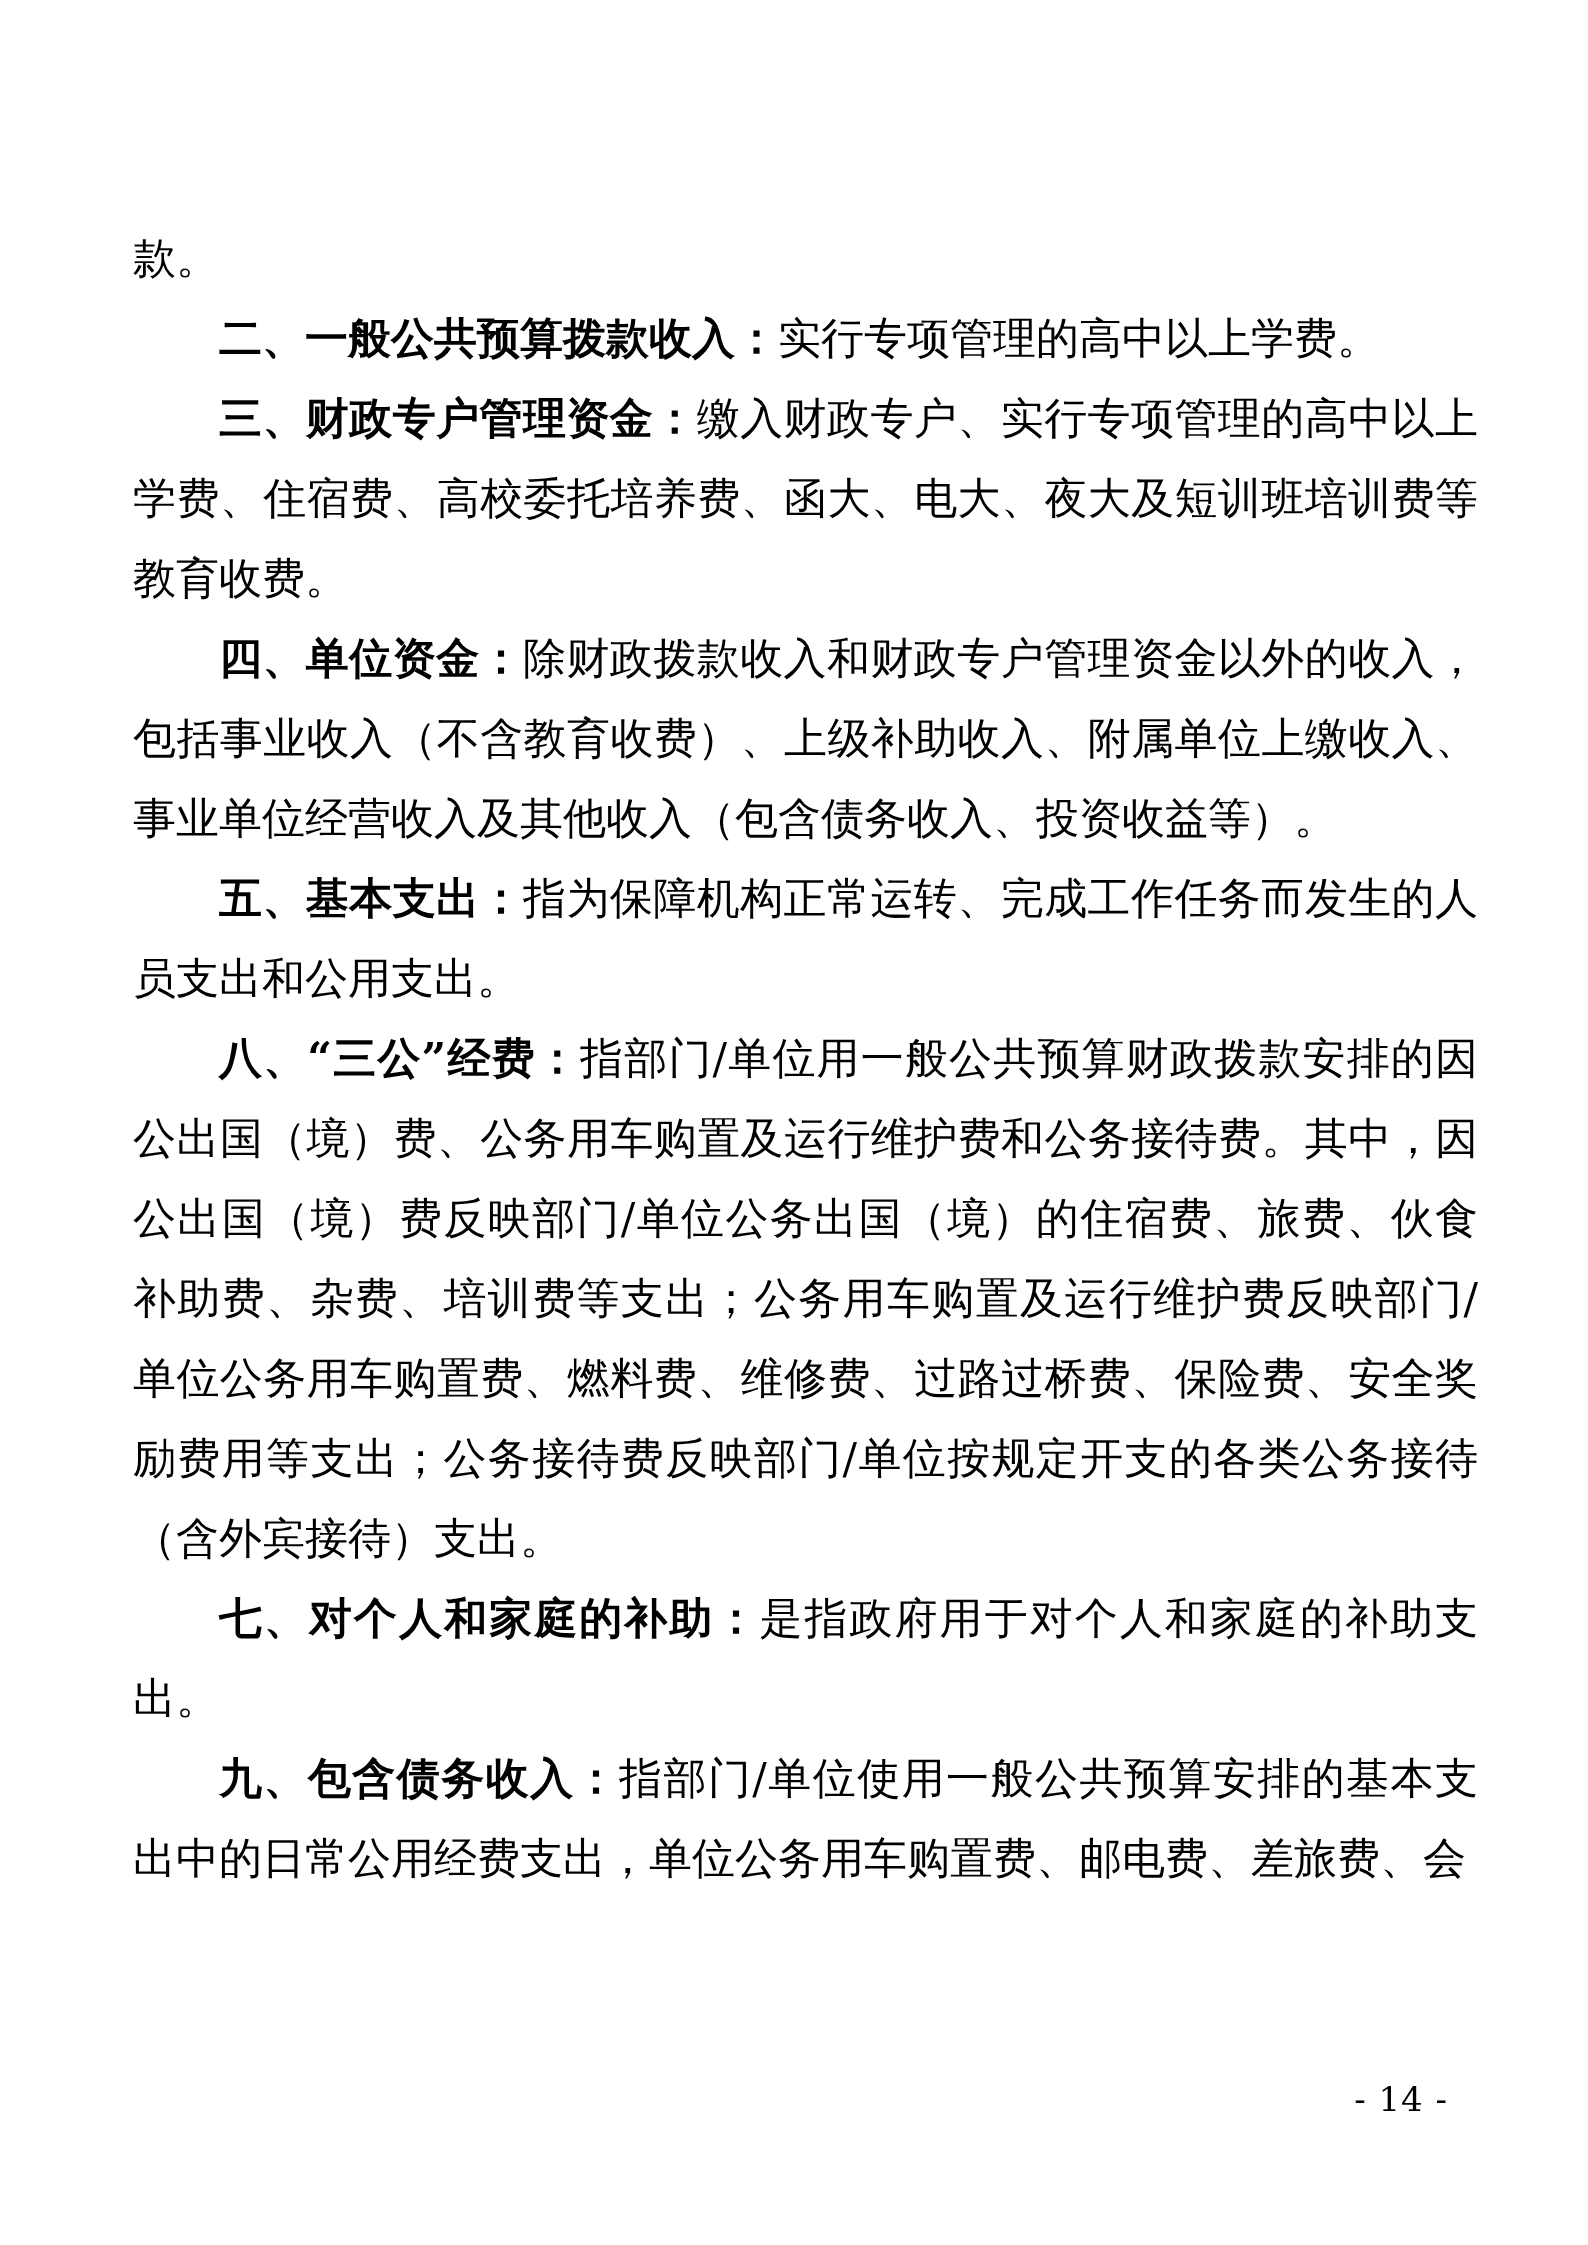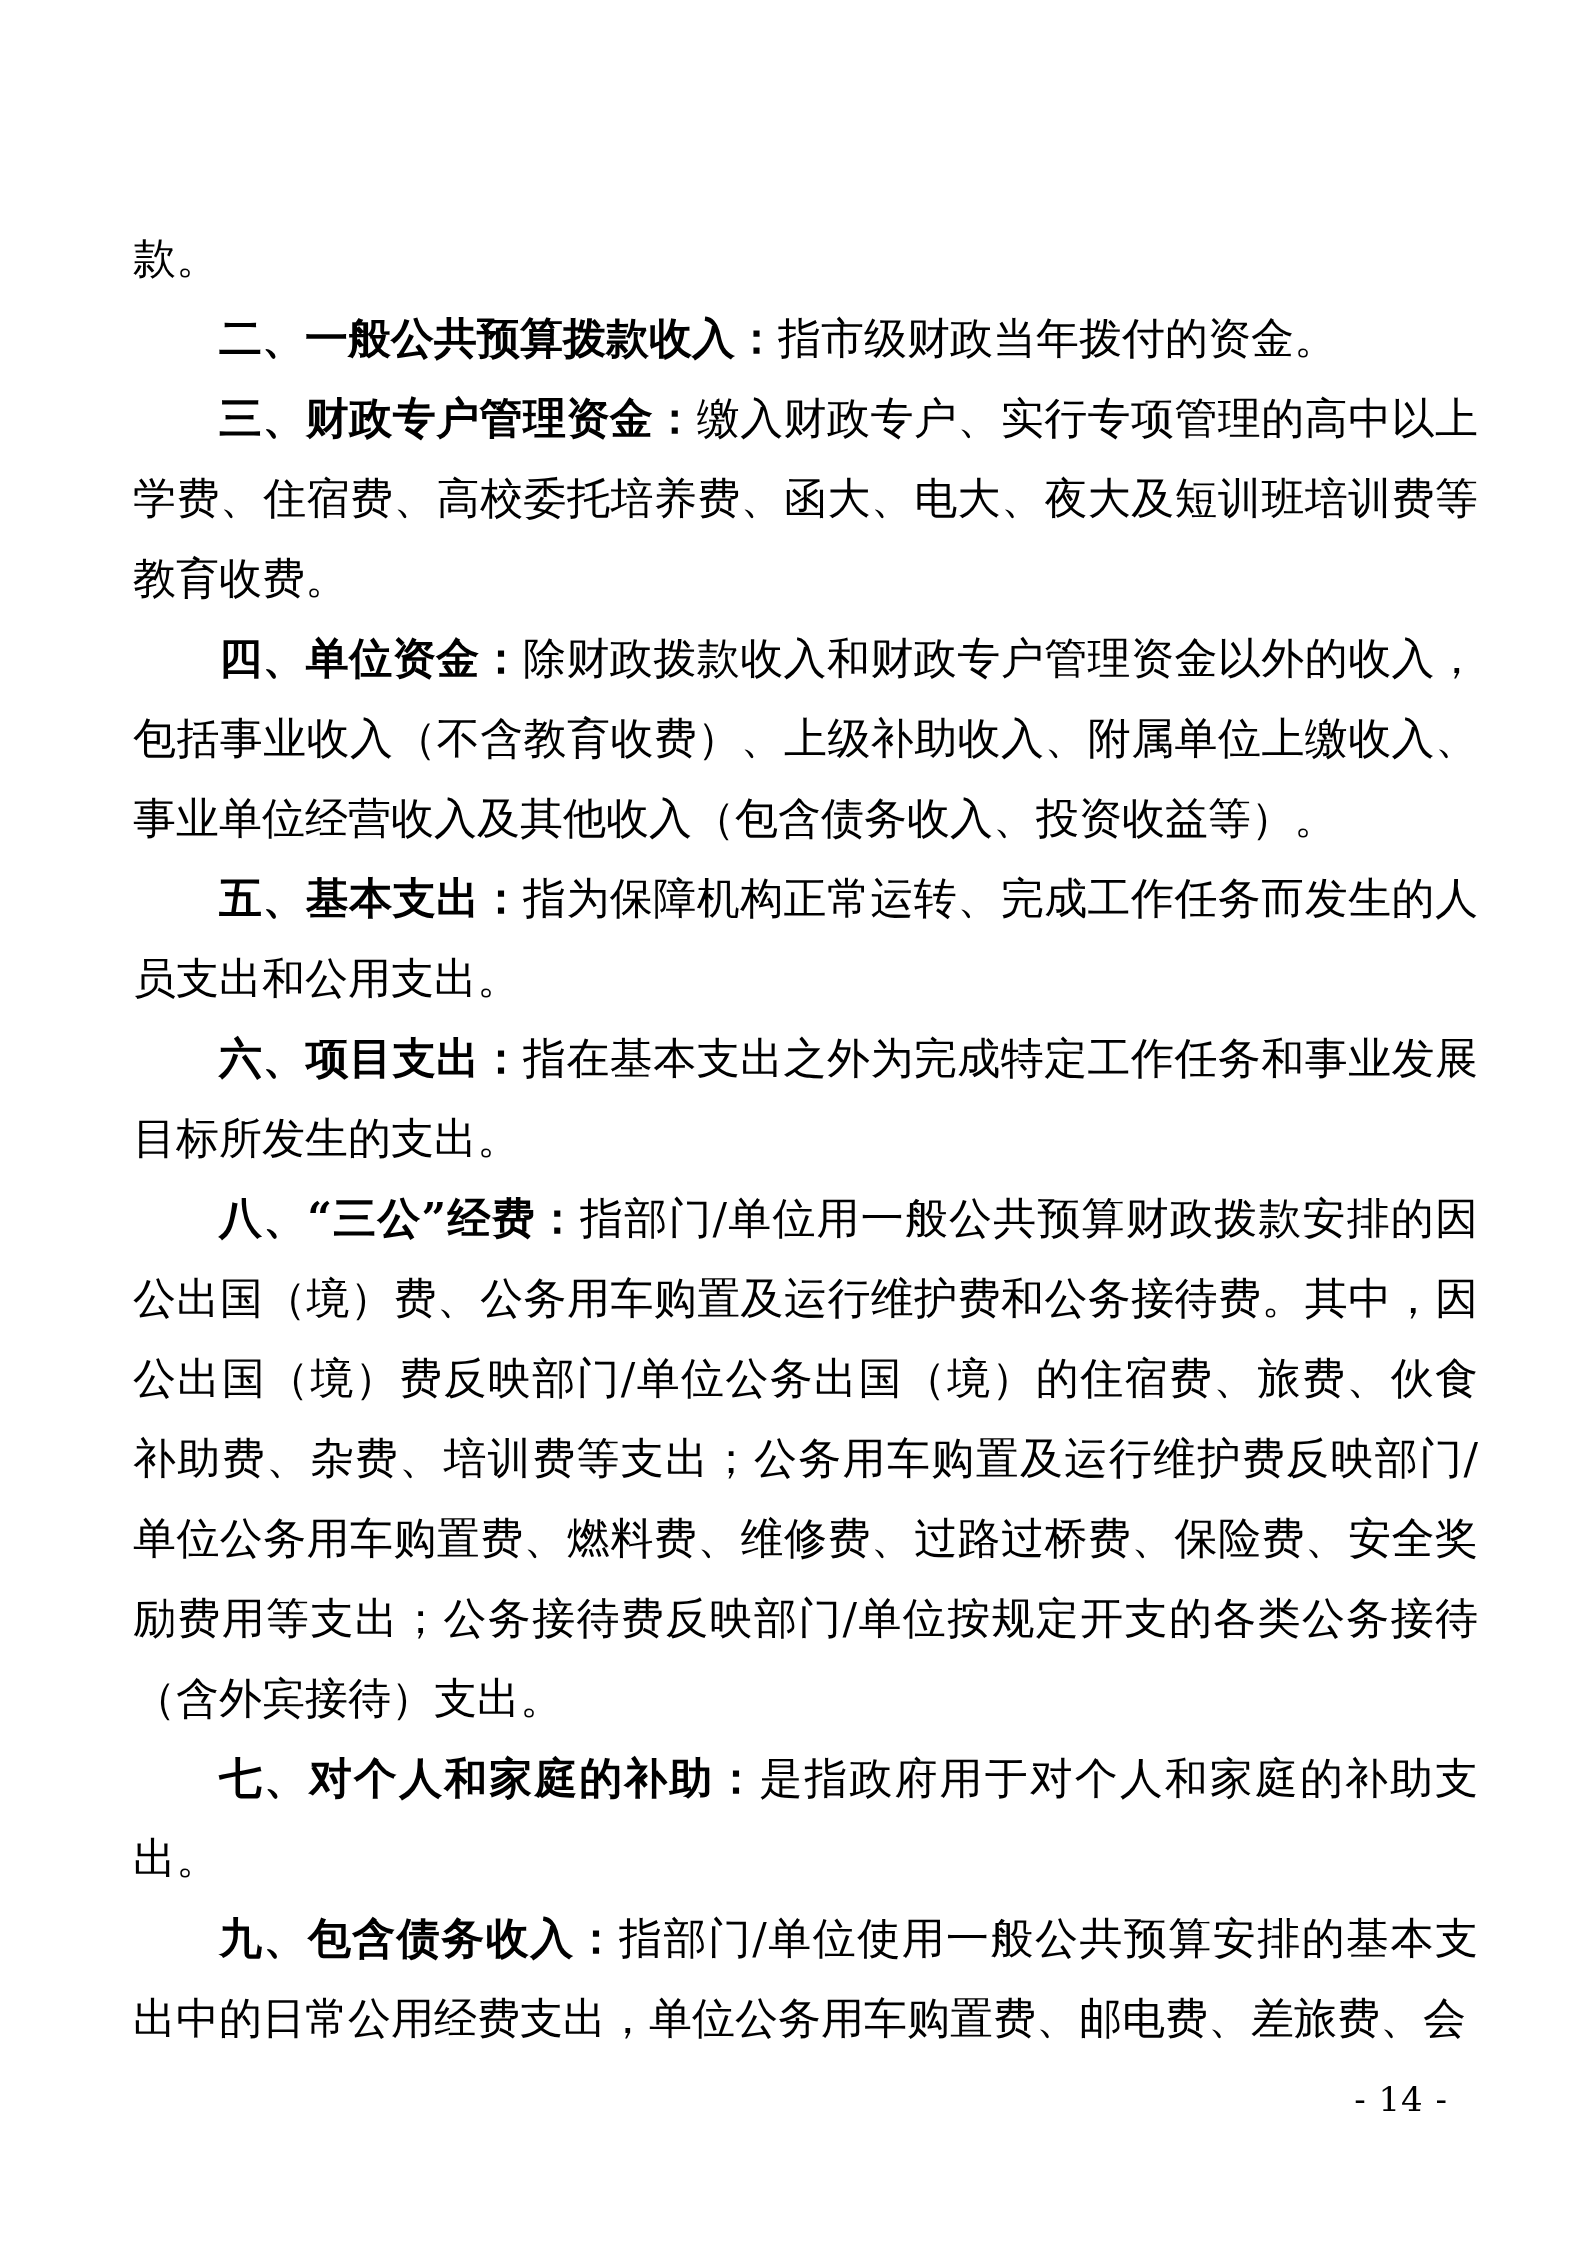"指市级财政当年拨付的资金。" span { text: 指市级财政当年拨付的资金 -> 实行专项管理的高中以上学费 }
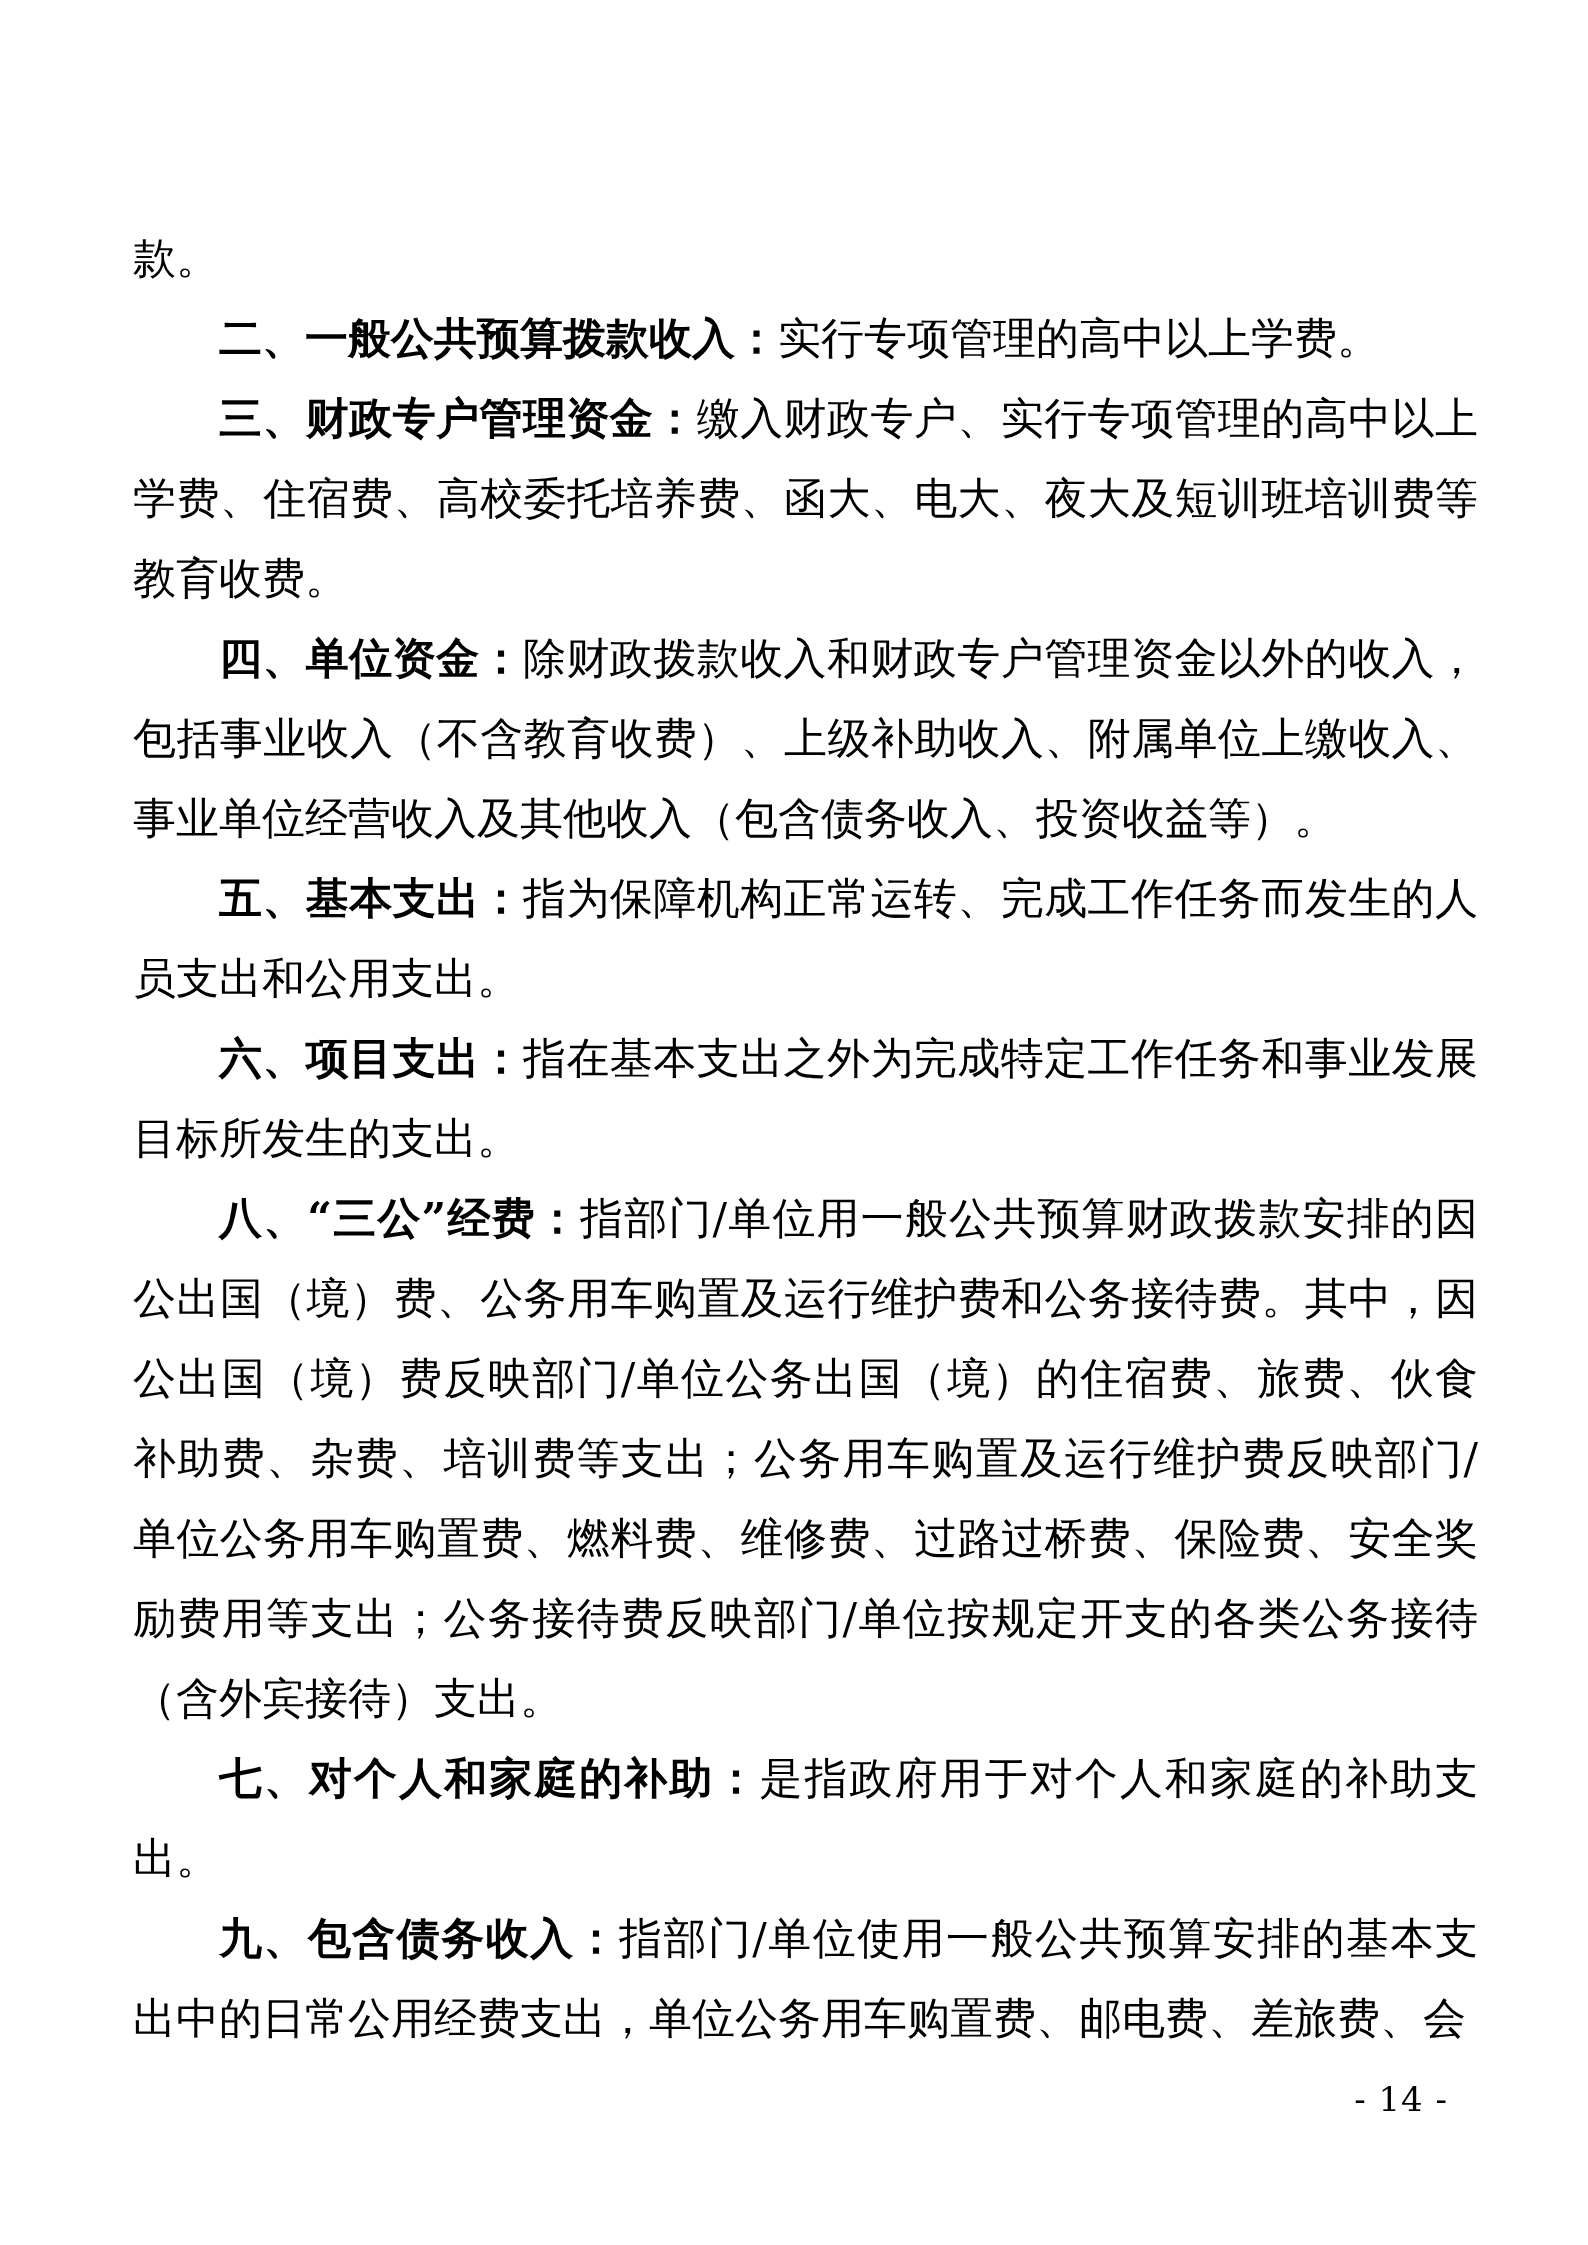"六、项目支出：指在基本支出之外为完成特定工作任务和事业发展目标所发生的支出。" p { html: <p><span>六、项目支出：</span><span>指在基本支出之外为完成特定工作任务和事业发展目标所发生的支出。</span></p> -> none }
